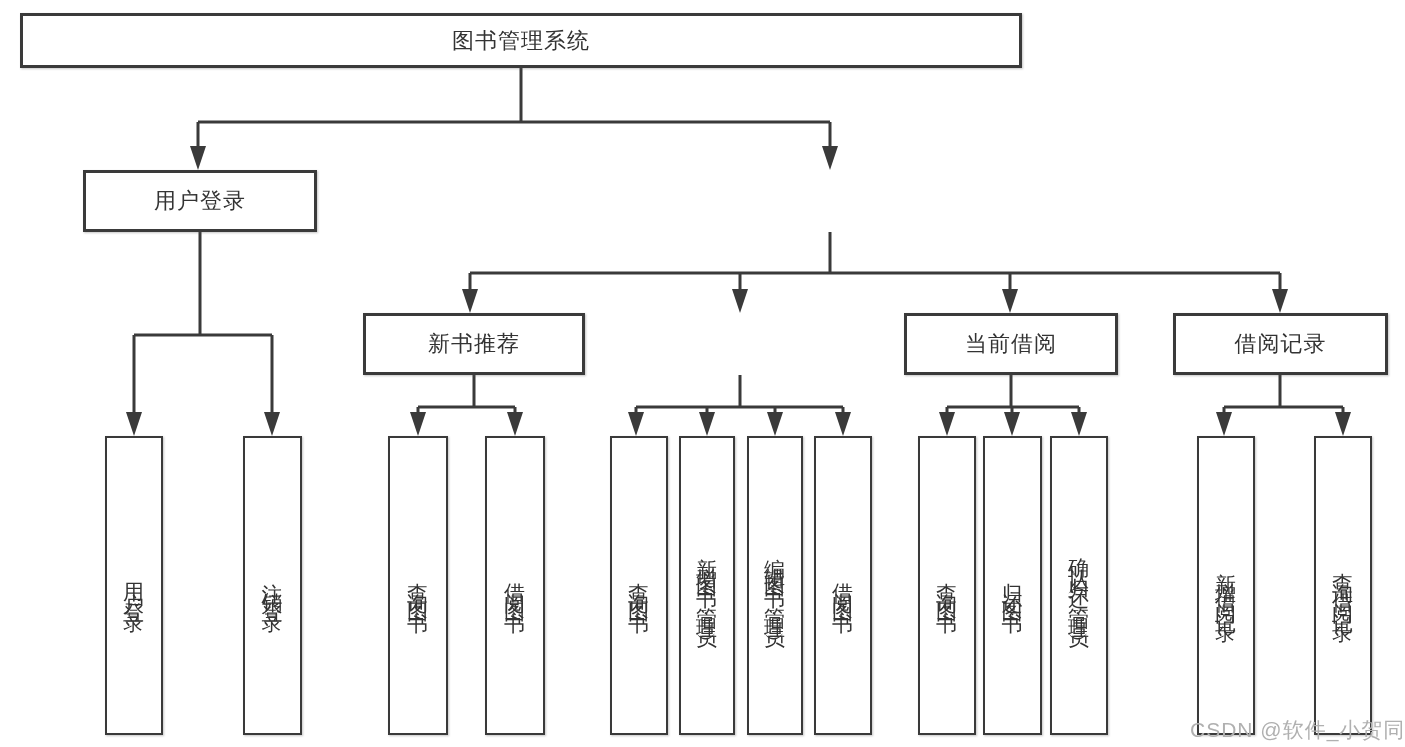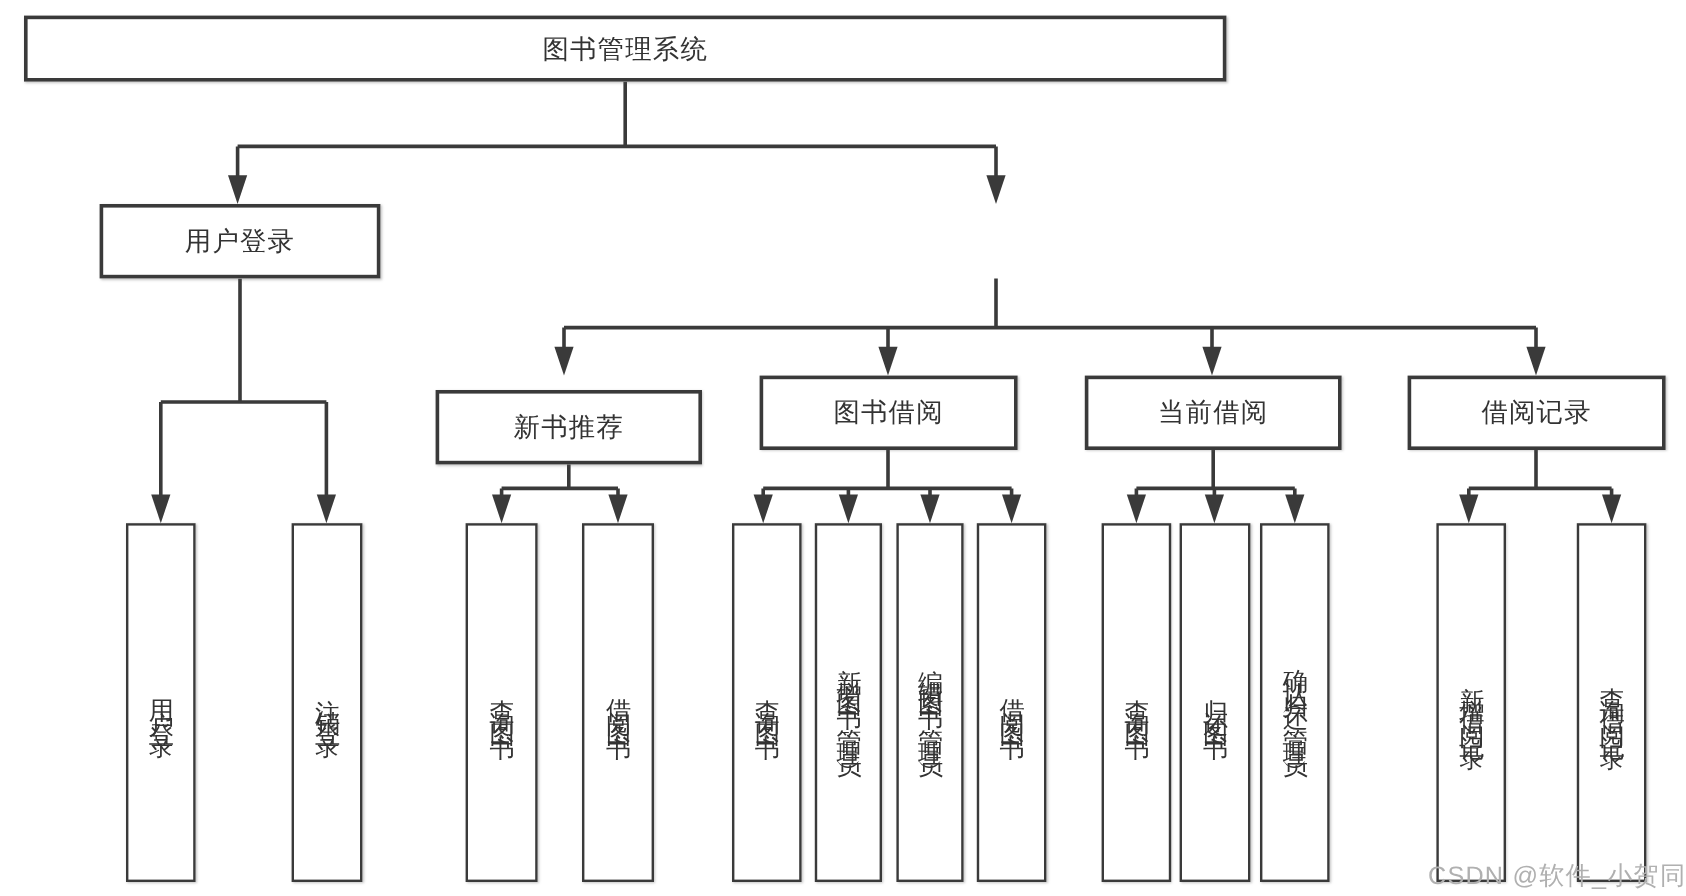"新书推荐" div.box { margin-top: 12px -> none }
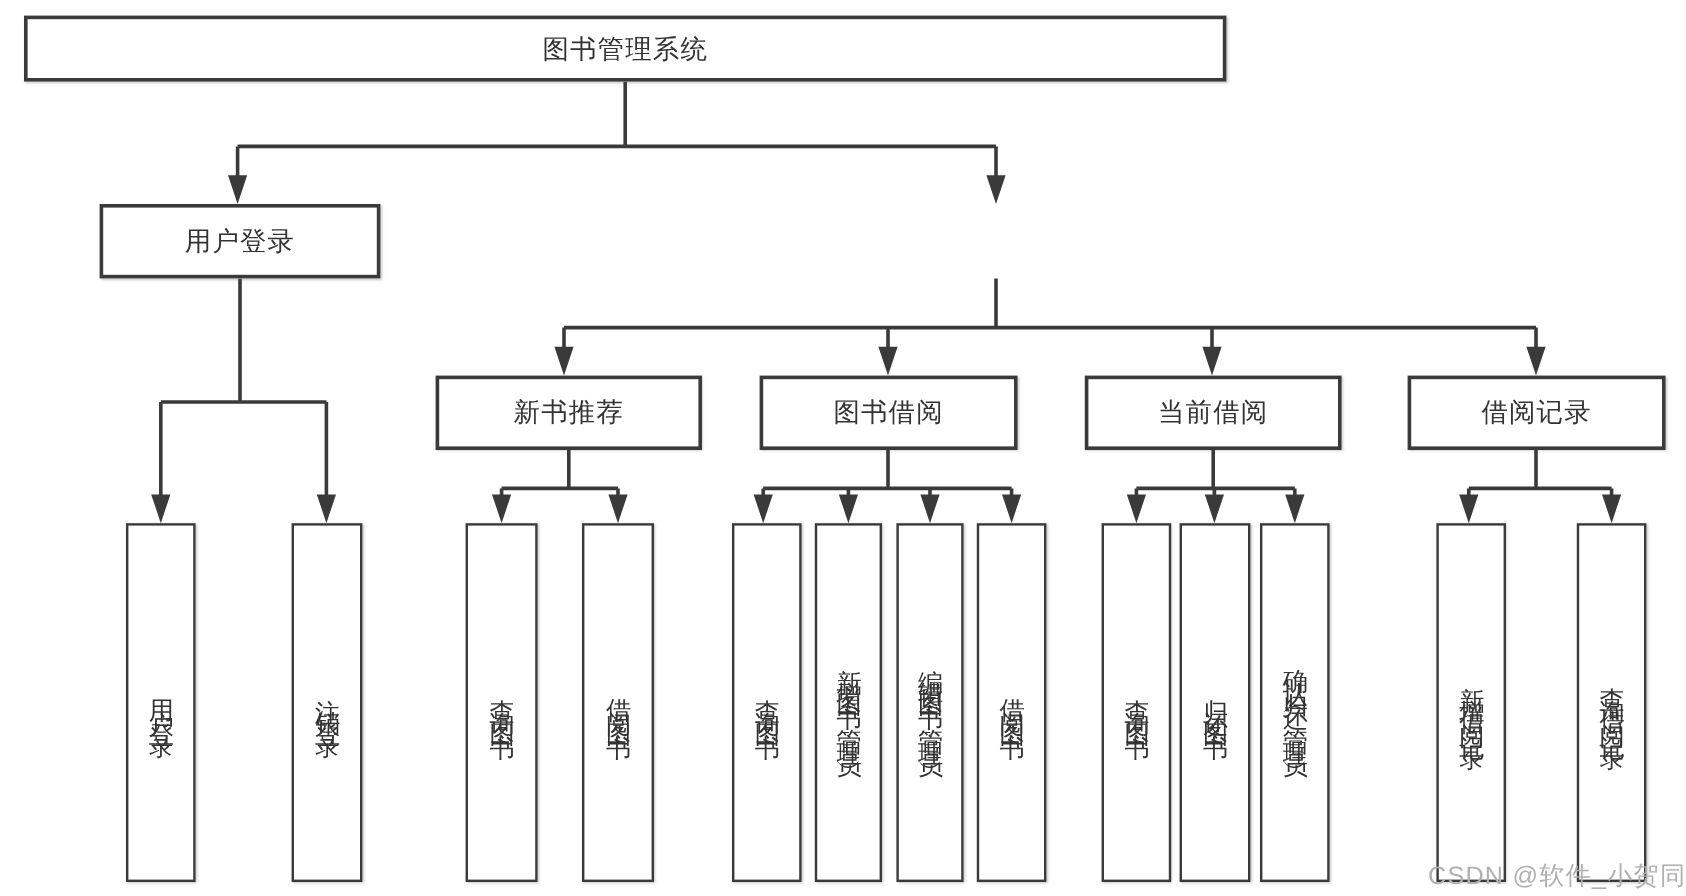"图书借阅" div.box { html: <div>图书借阅</div> -> none }
